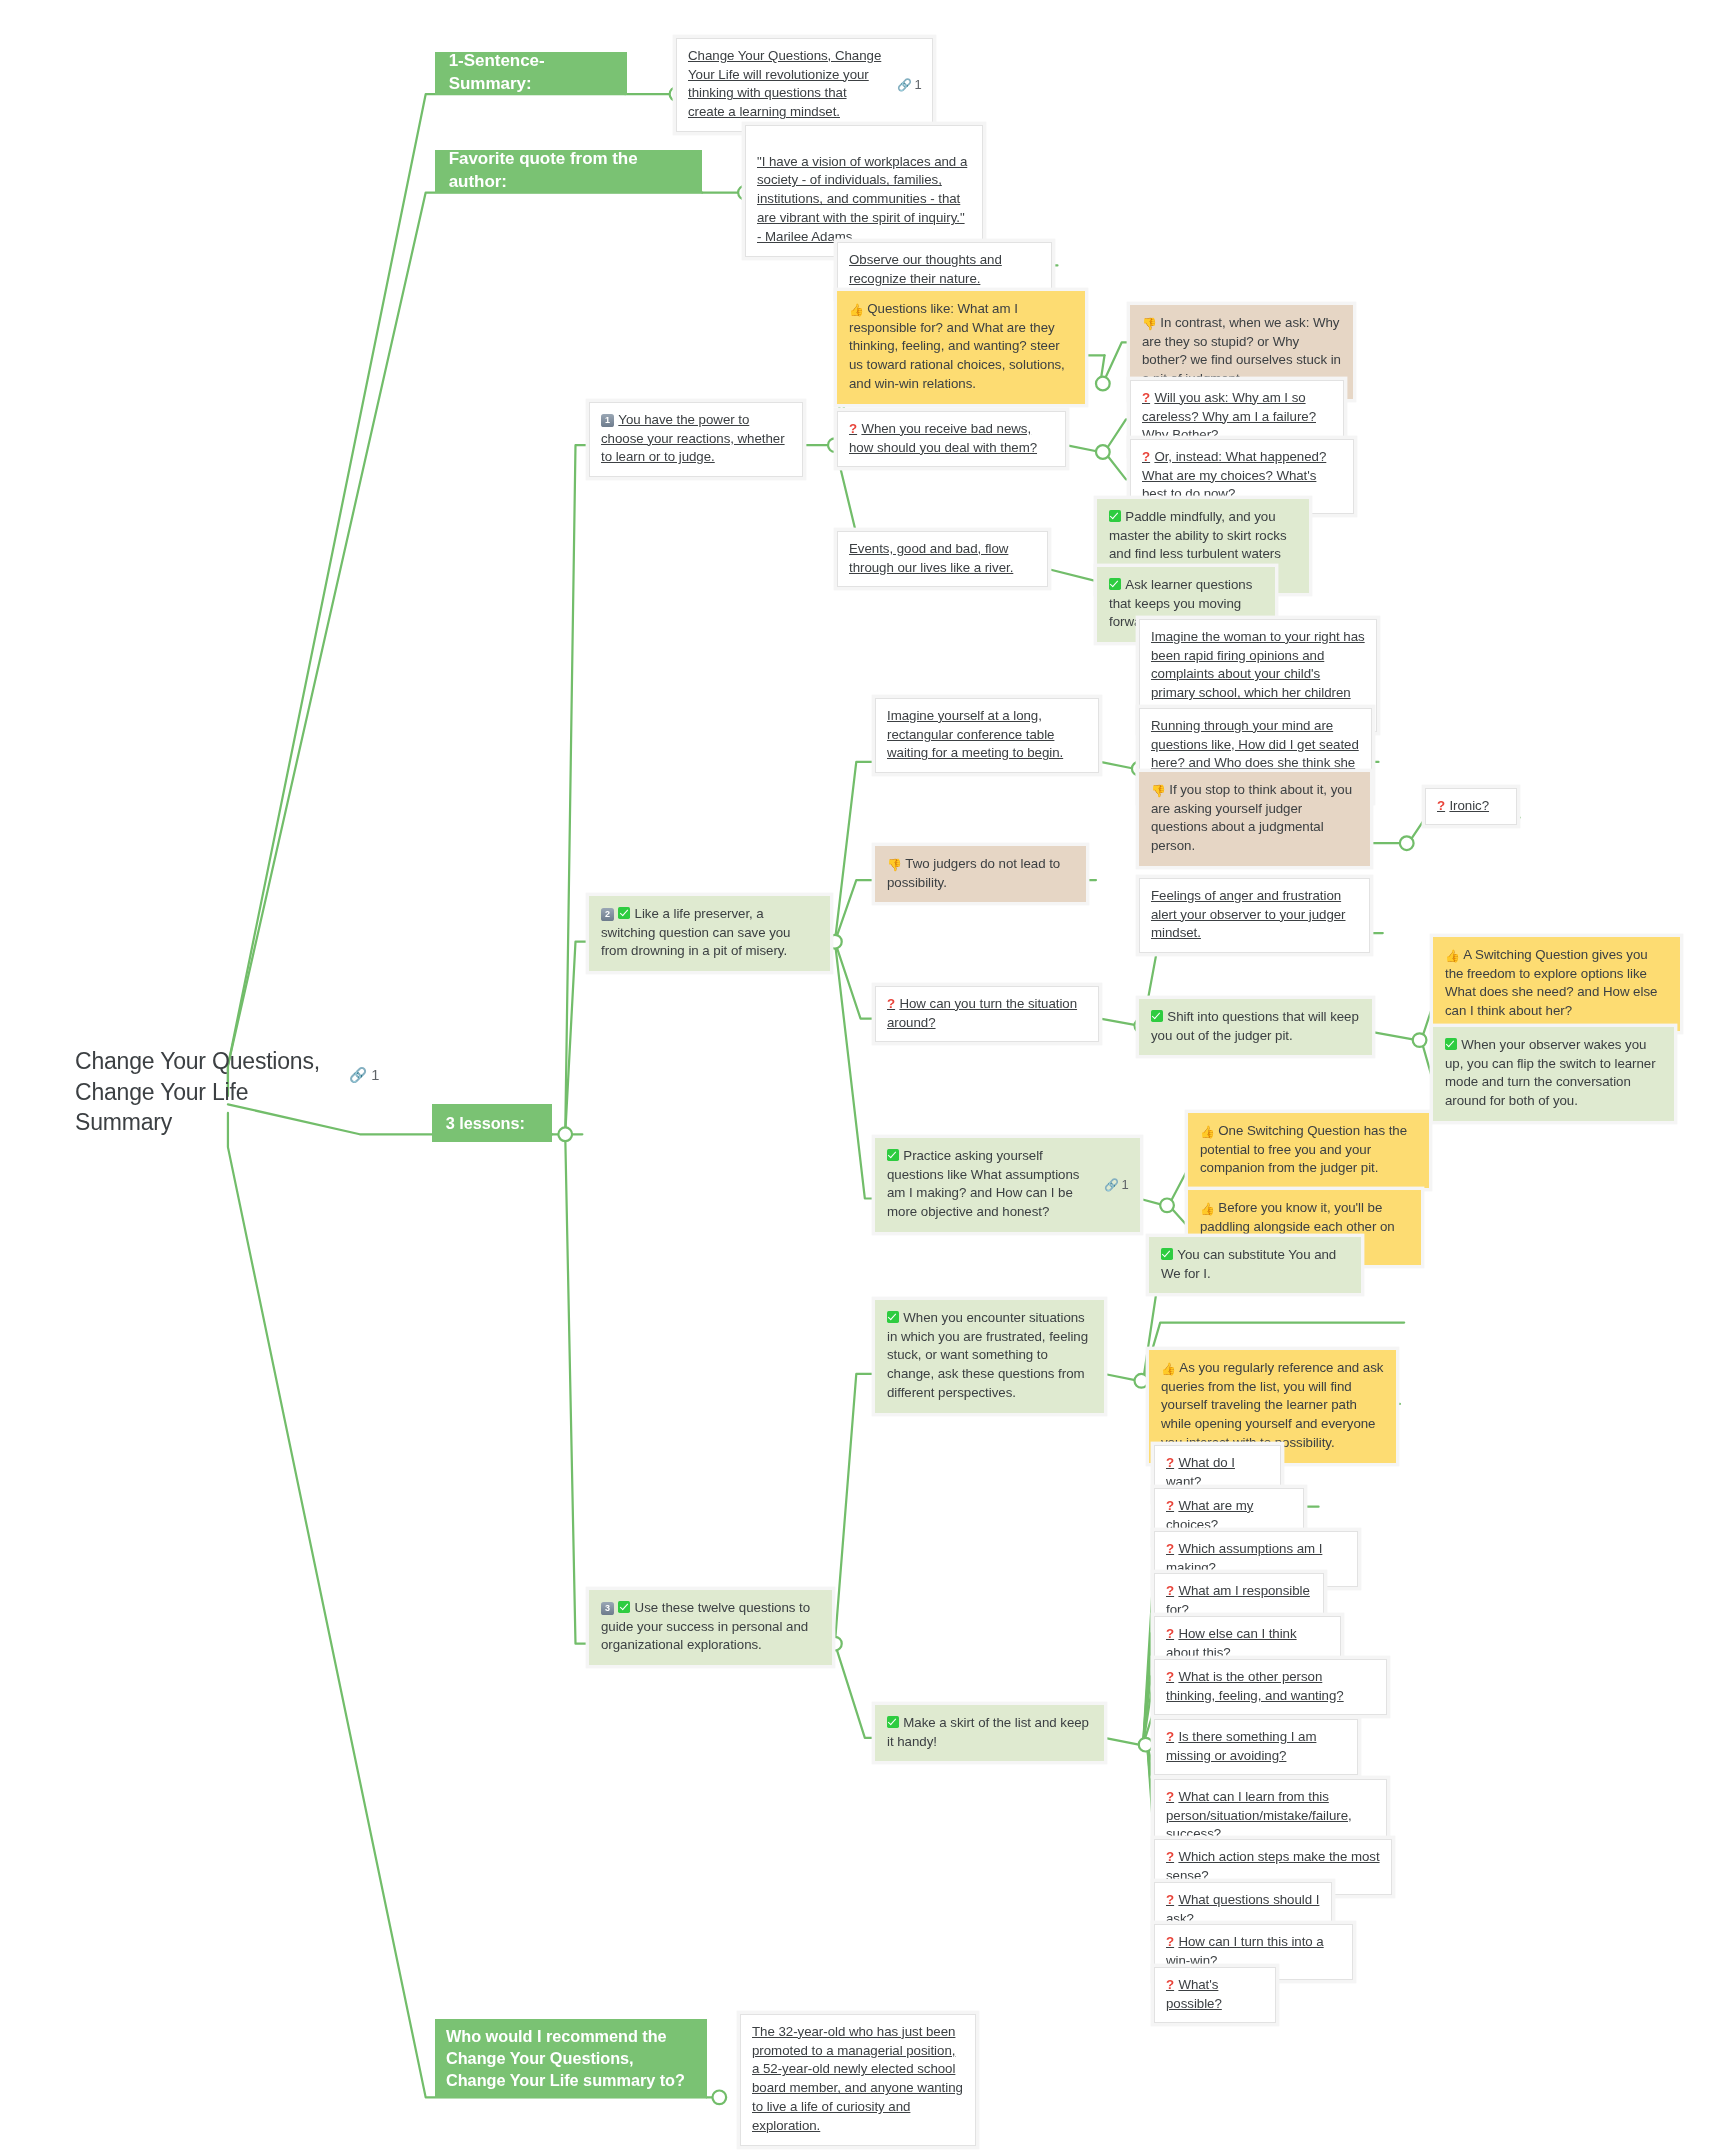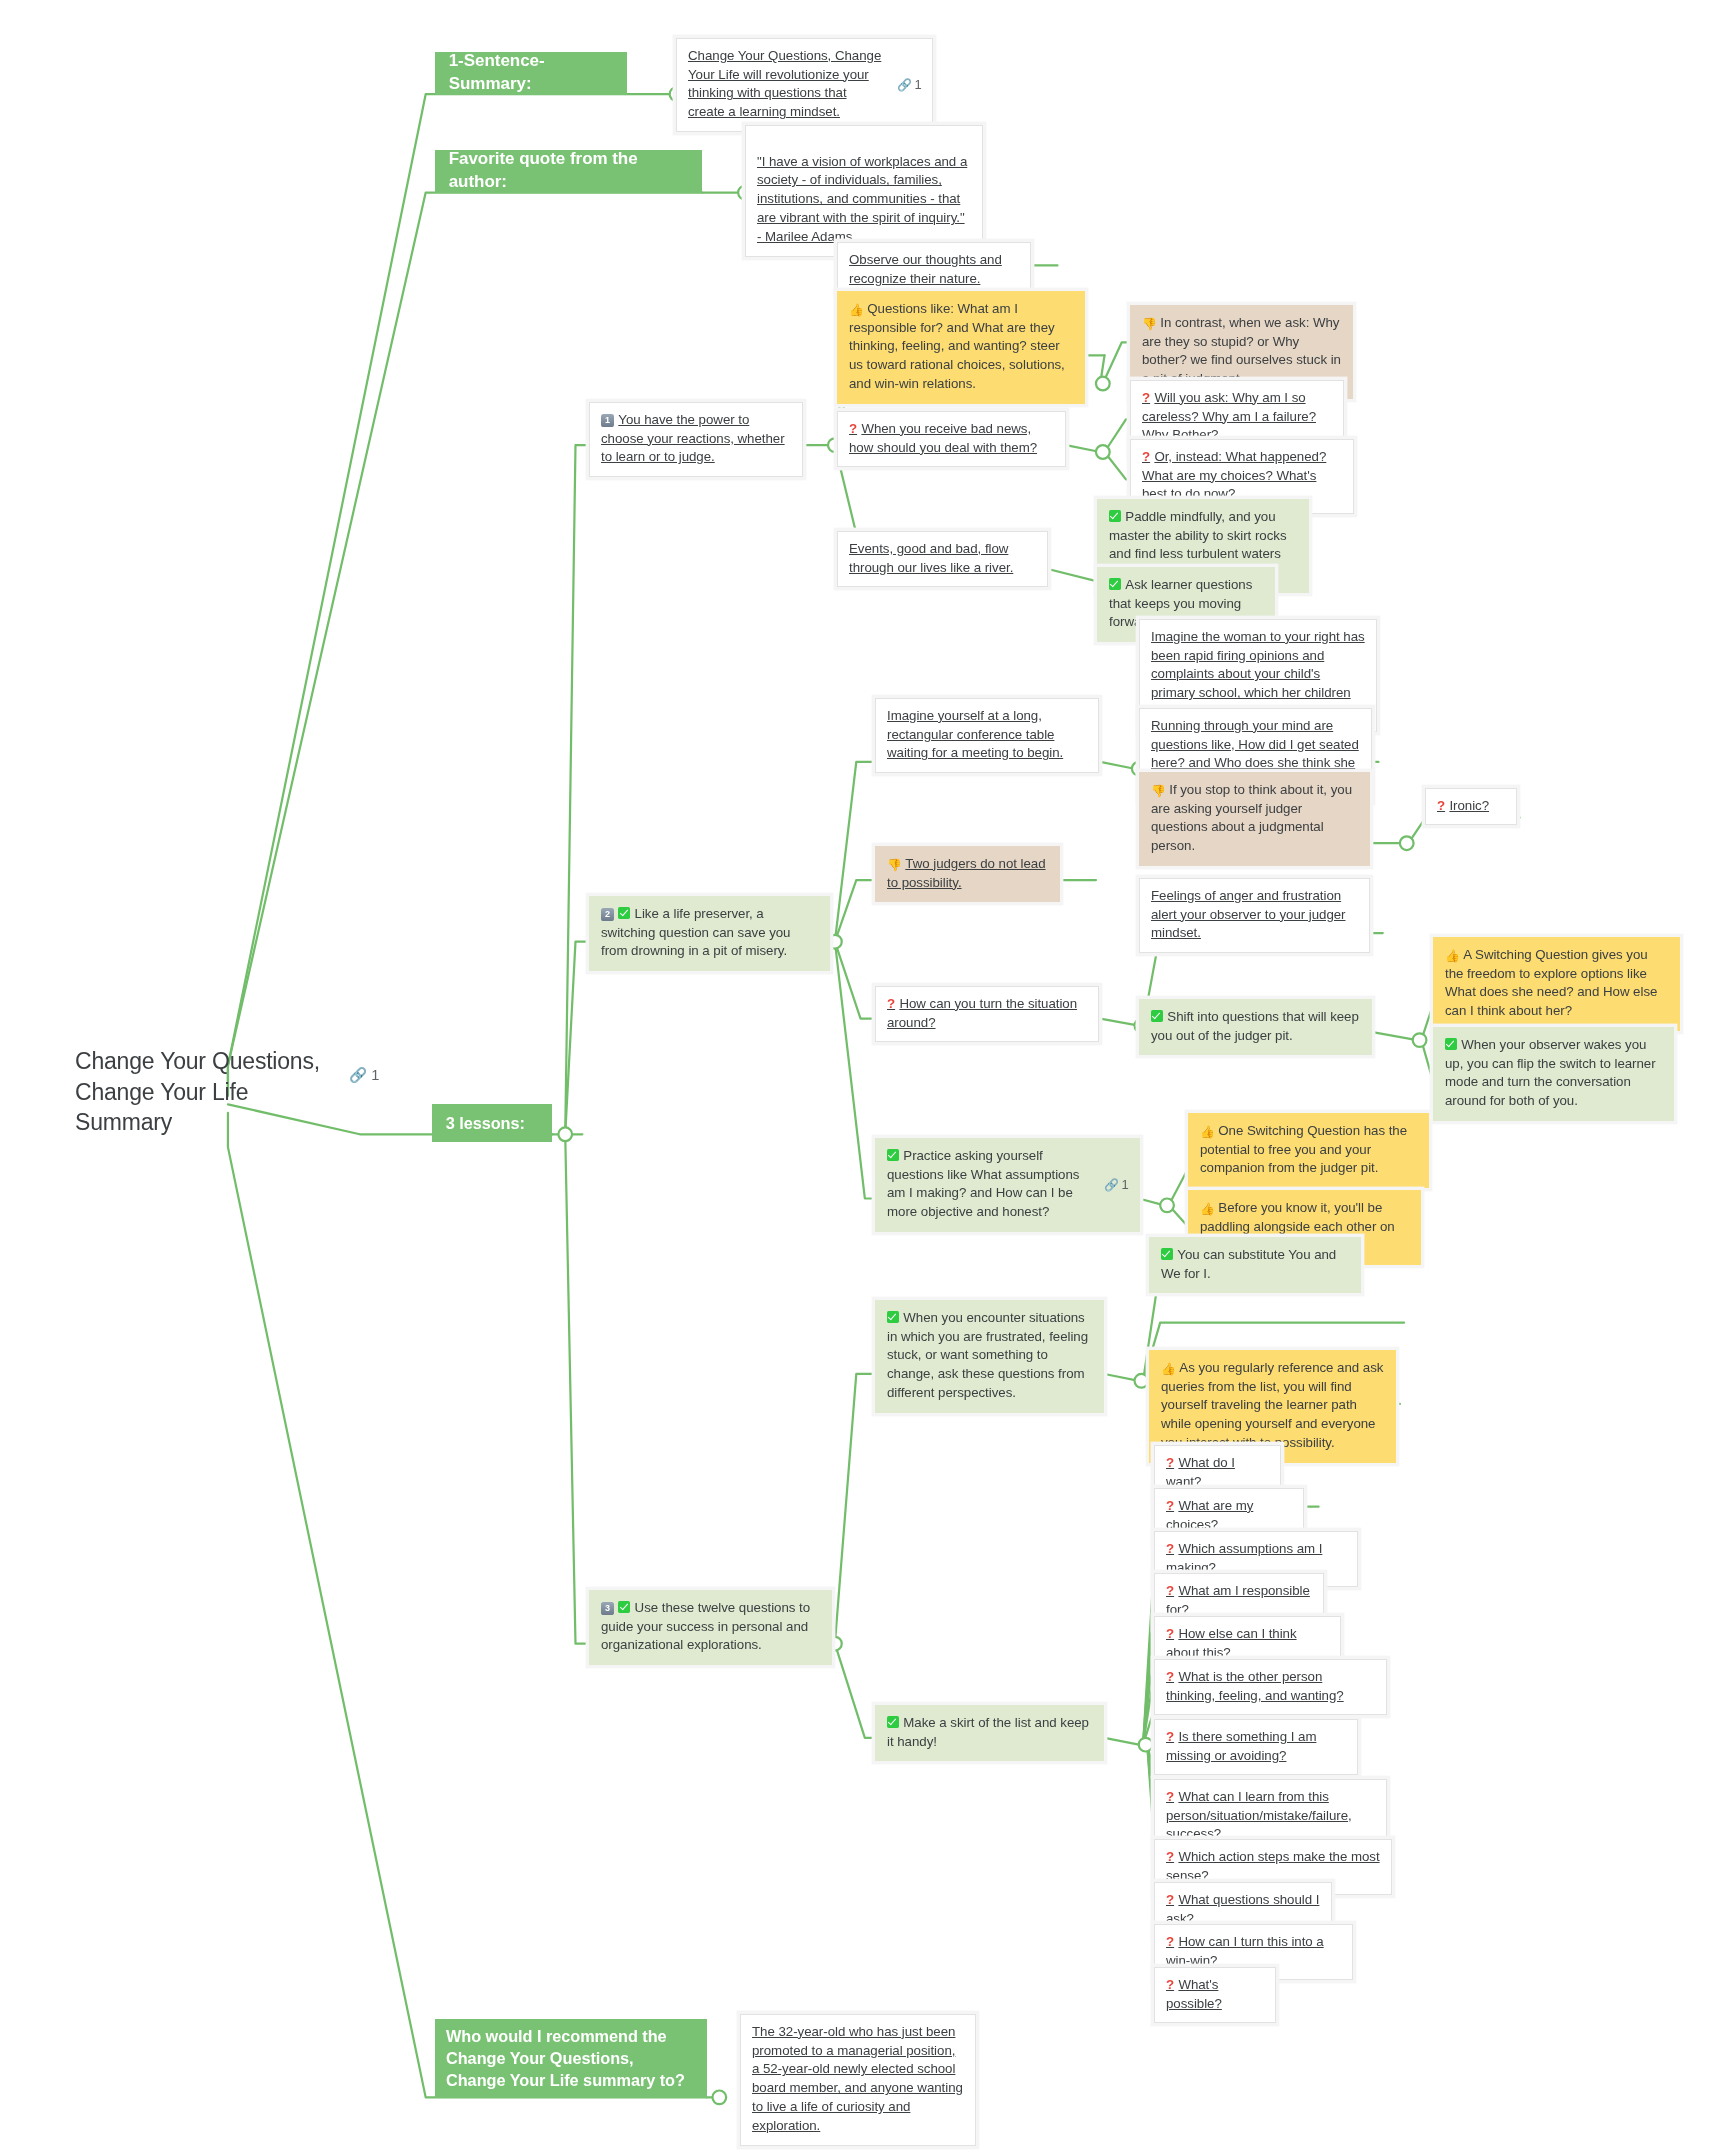"Observe our thoughts and recognize" div.node { width: 194px -> 215px }
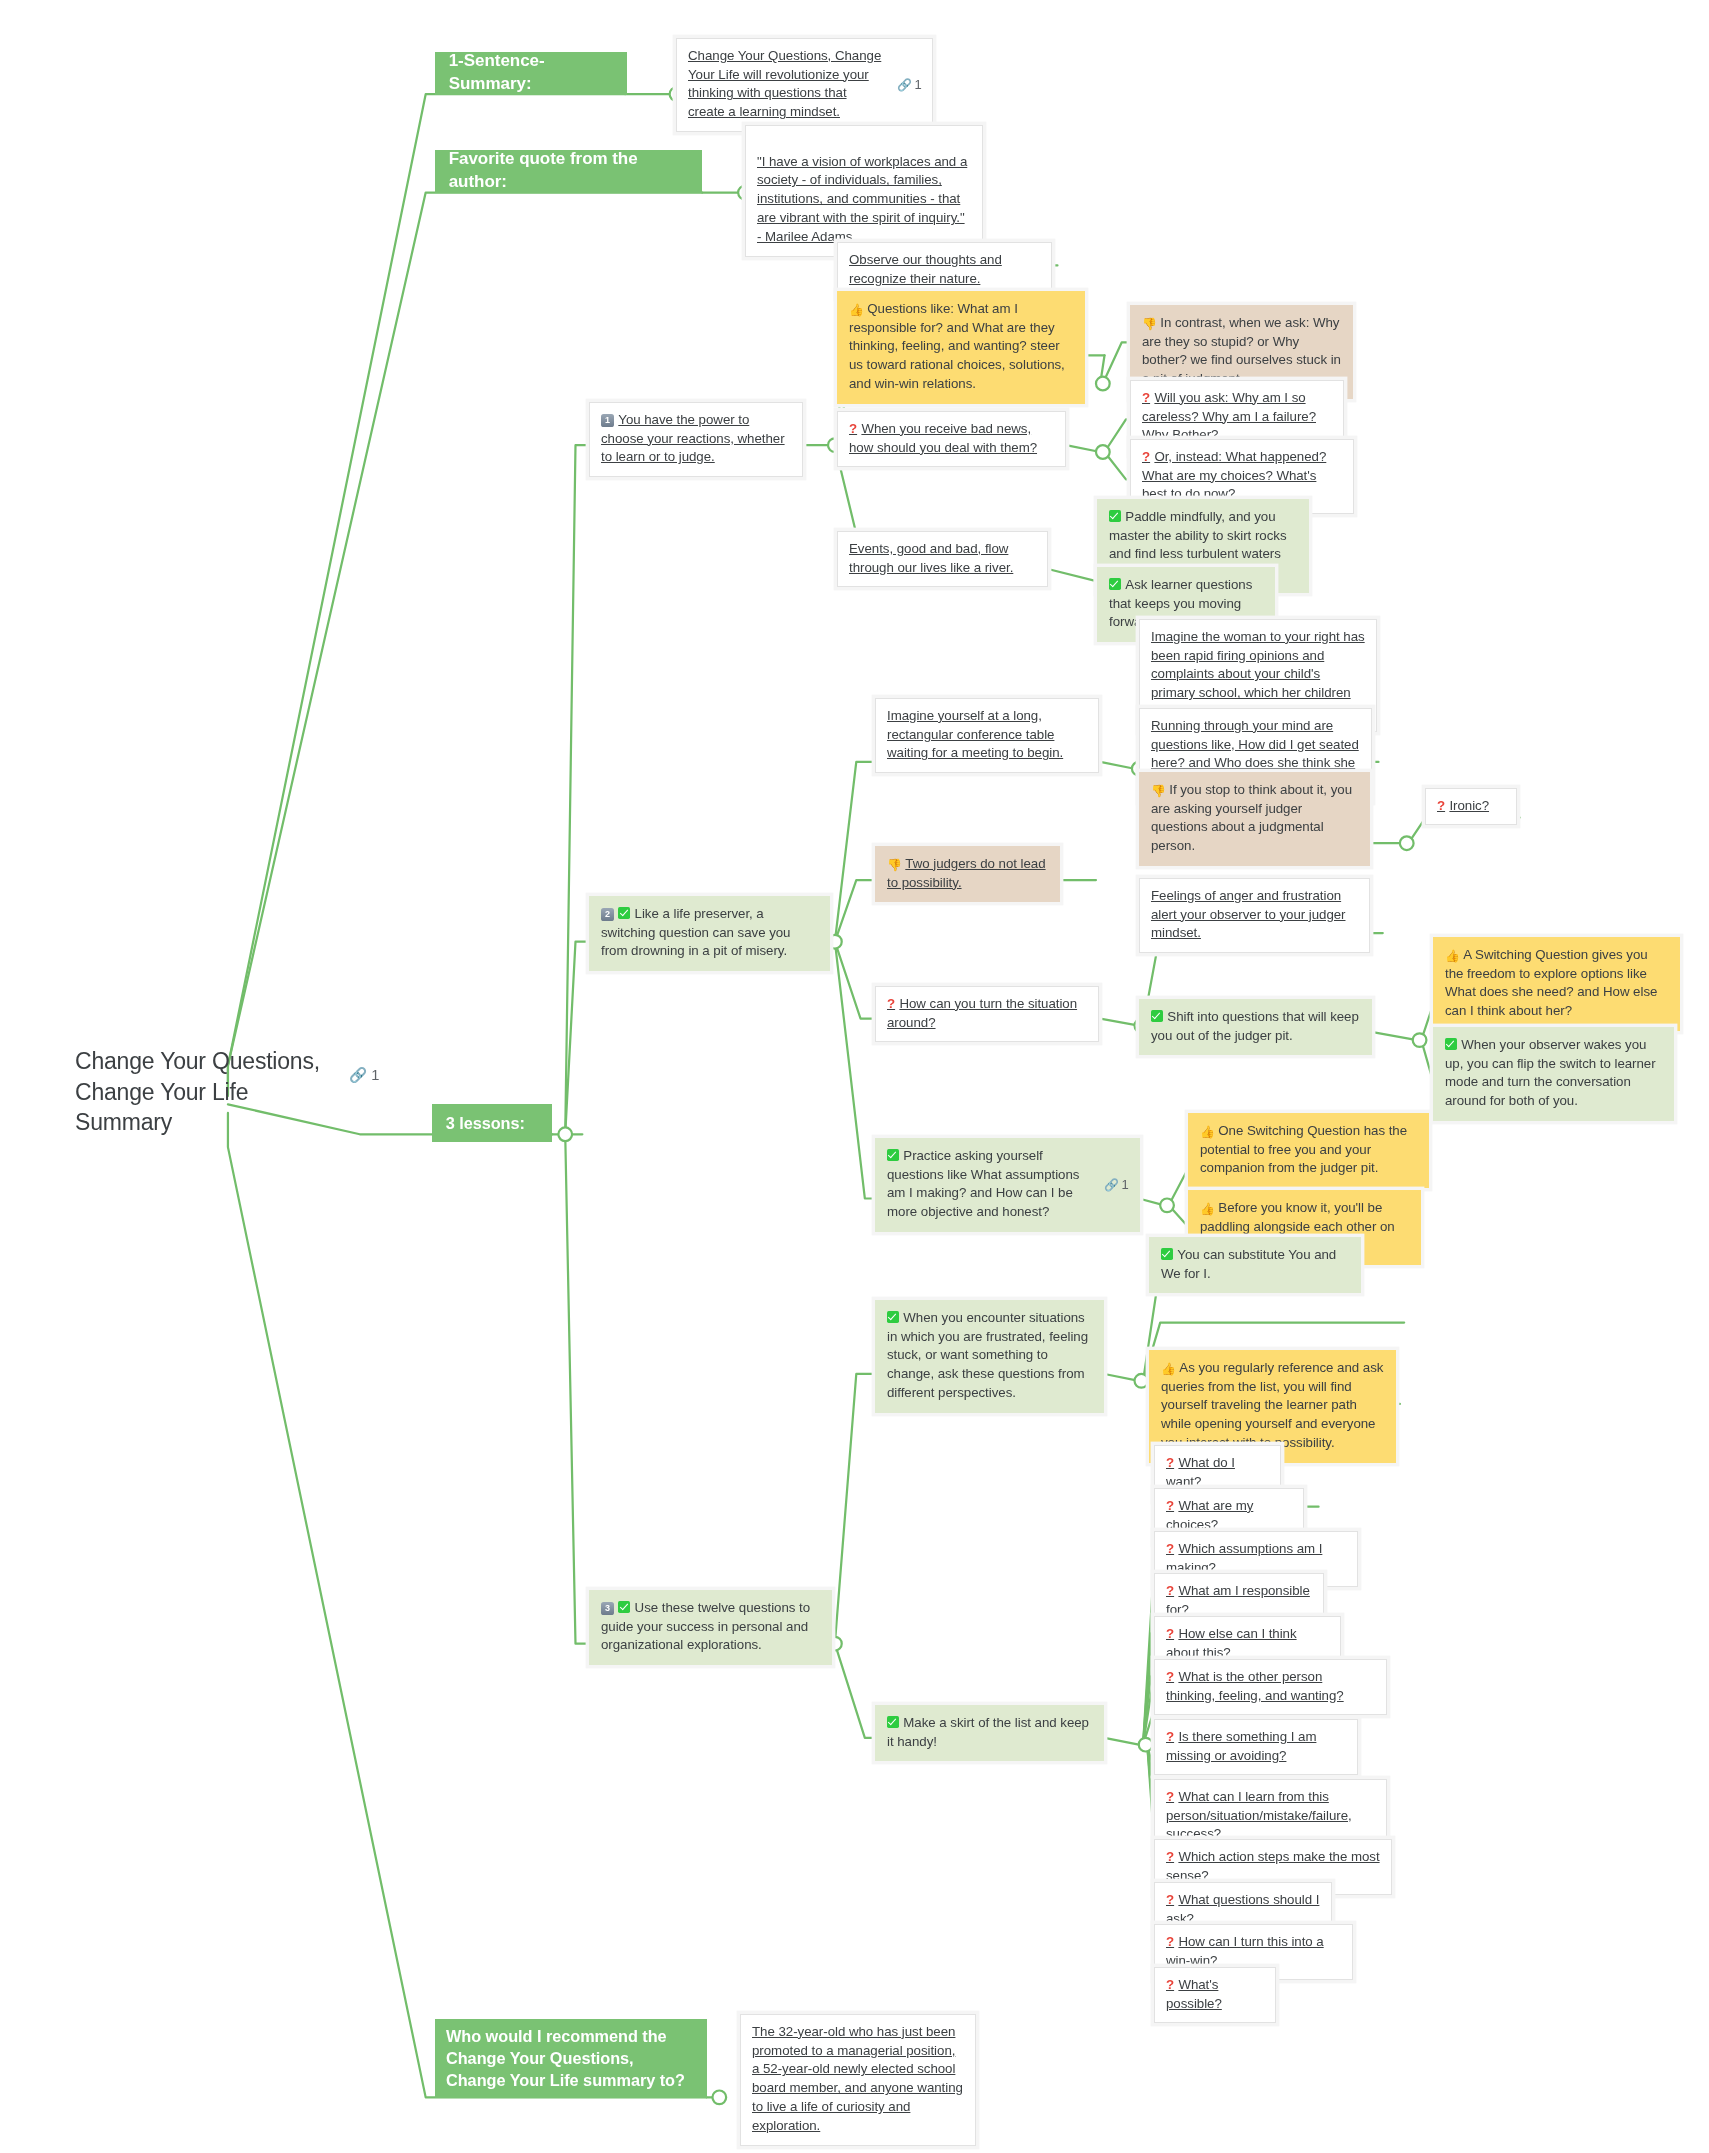"👎 Two judgers do not" div.node { text-decoration: underline -> none; width: 185px -> 211px }
